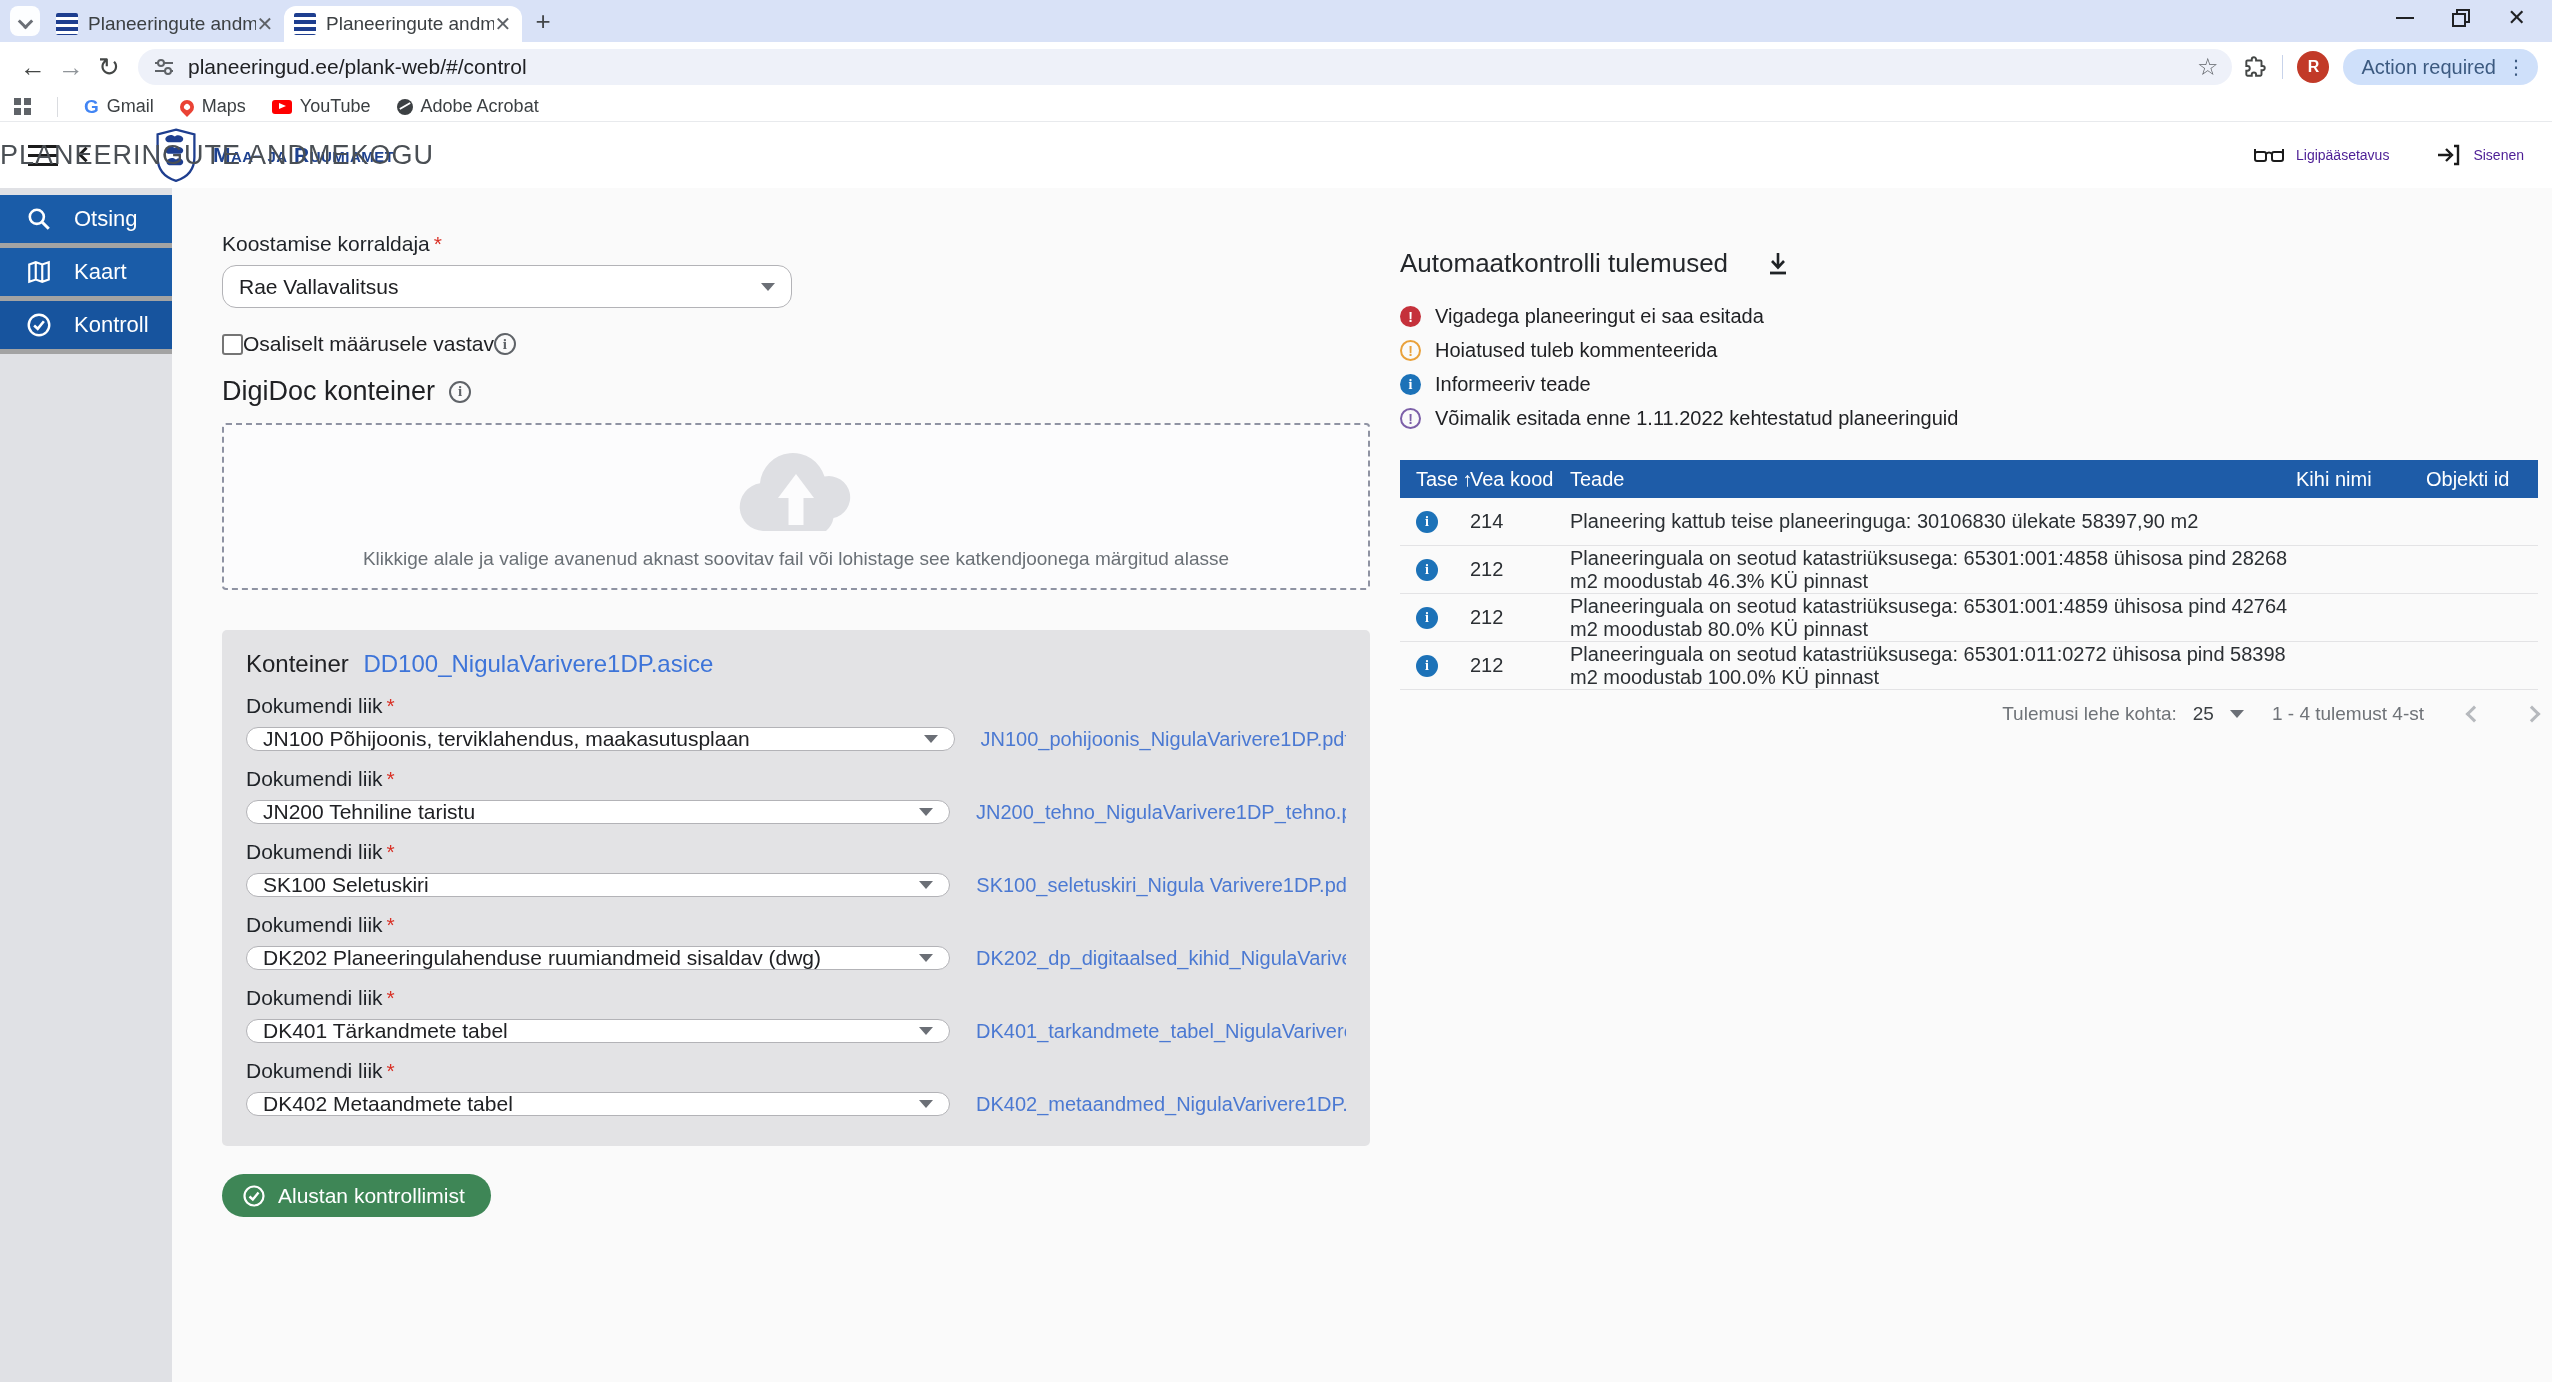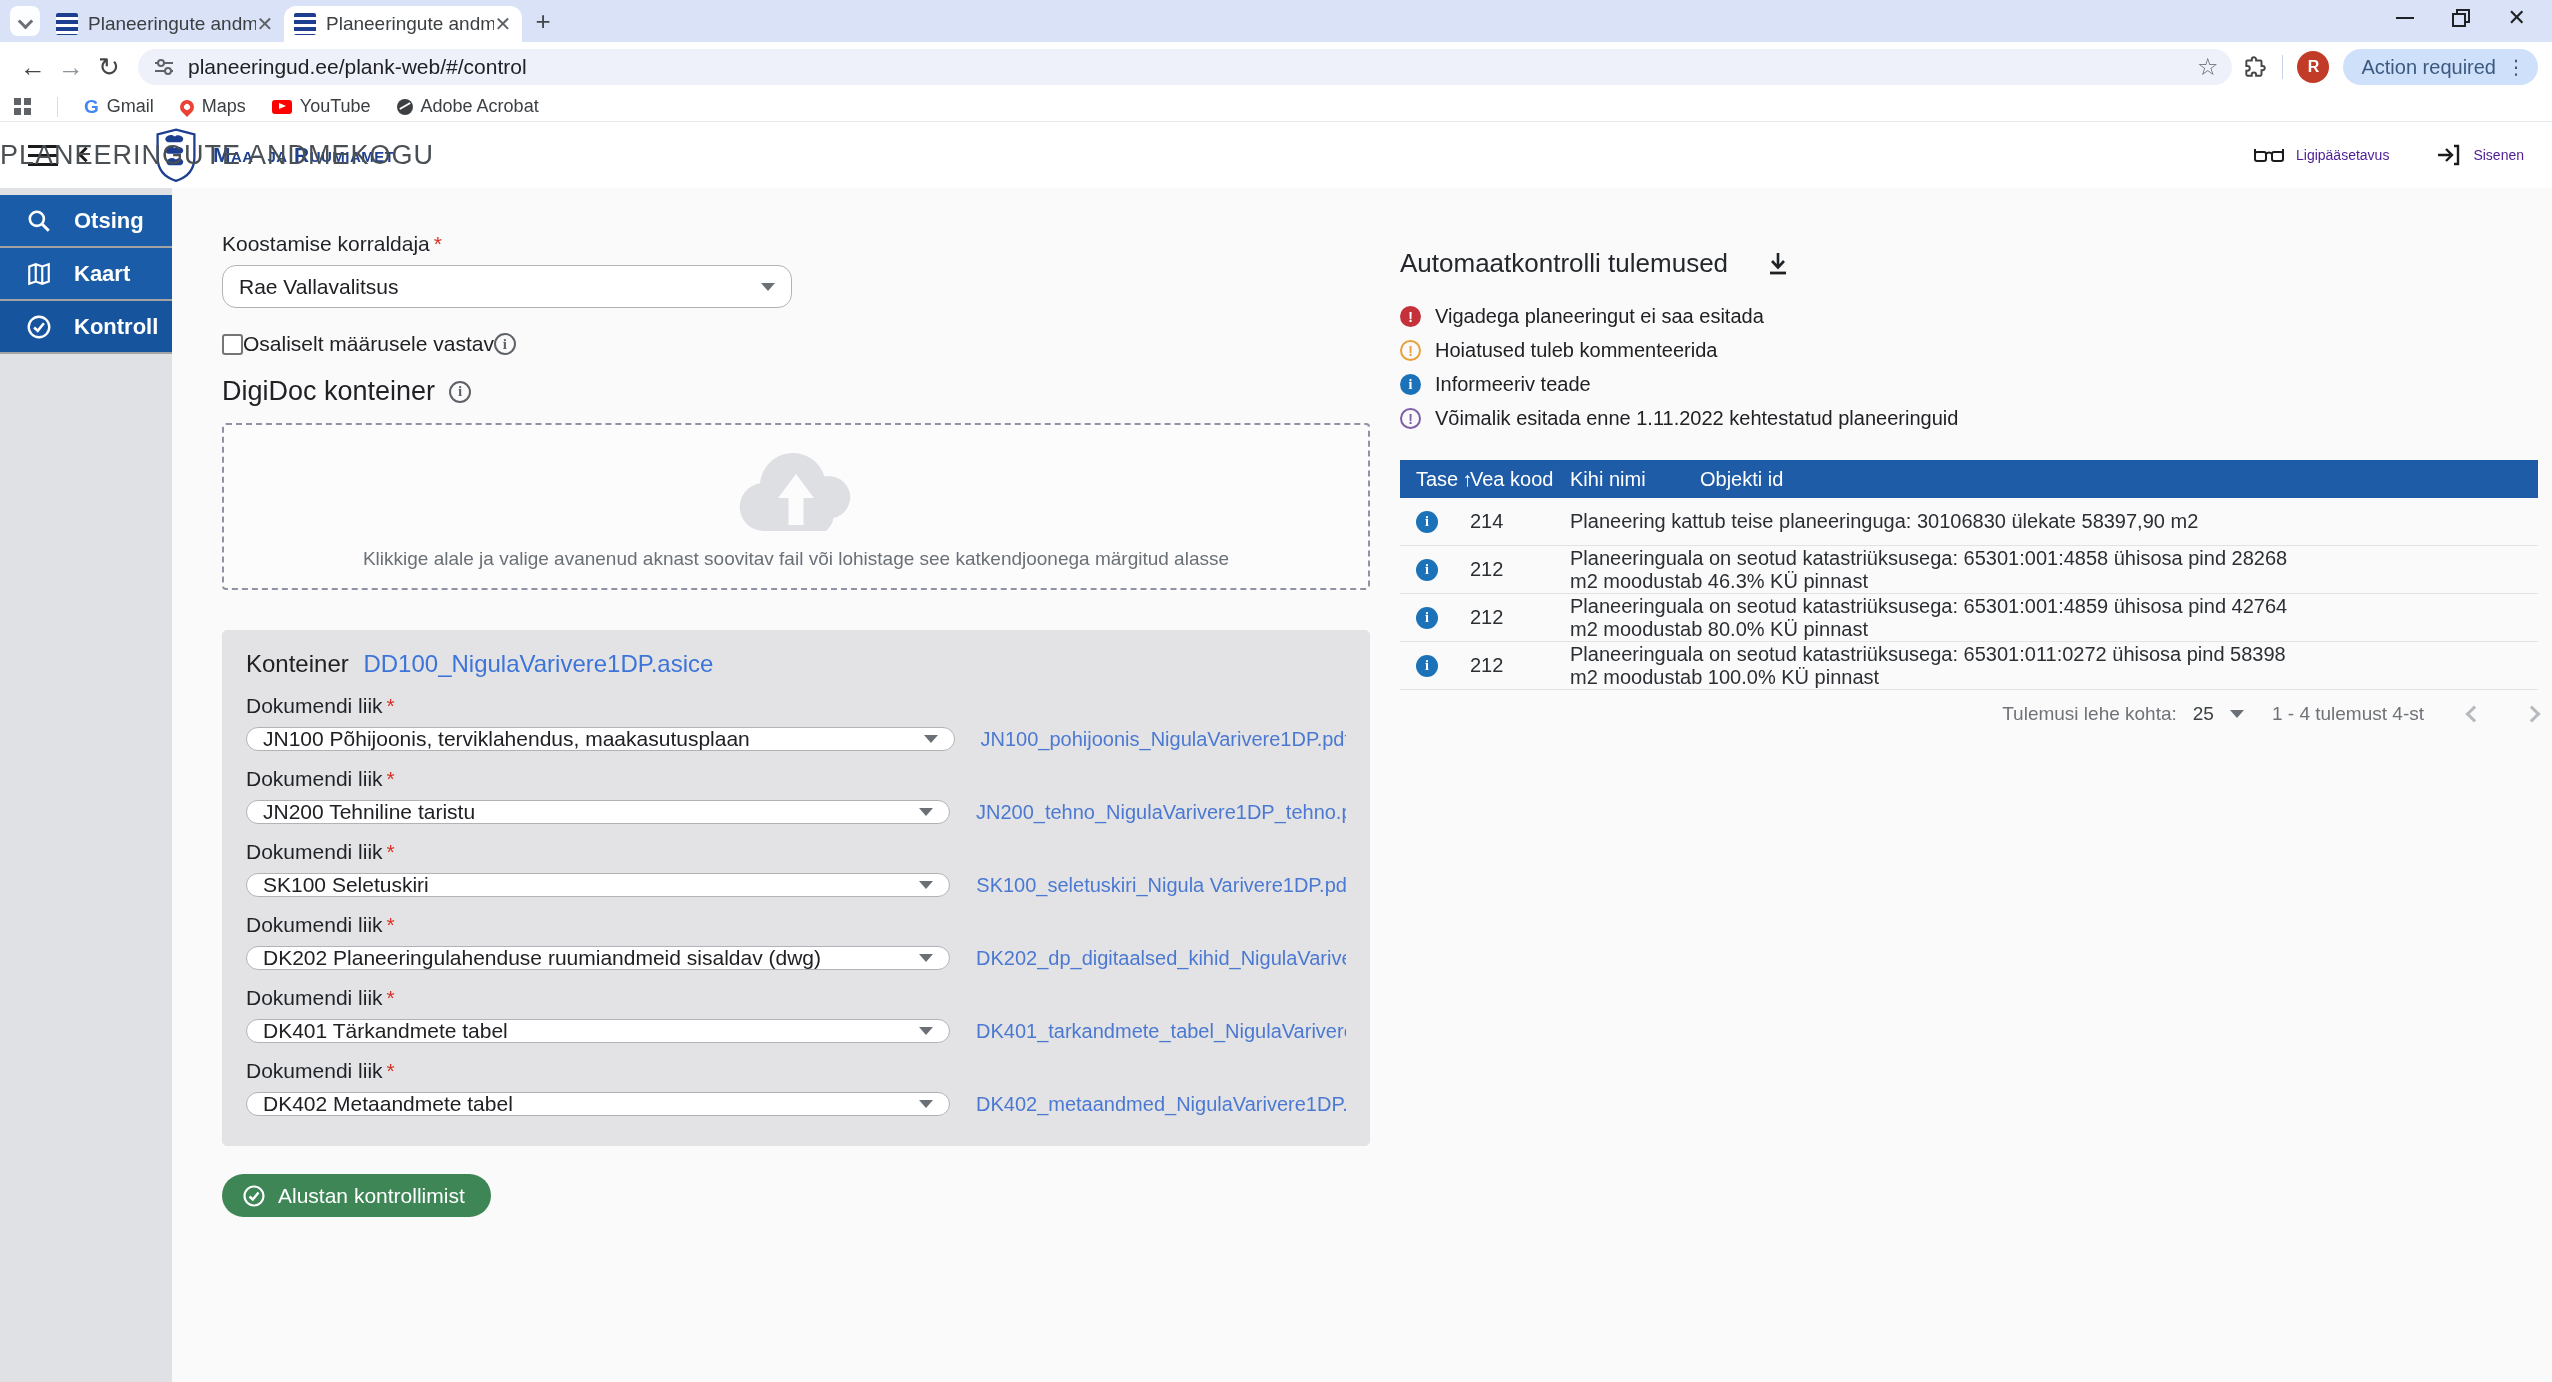"Otsing" .side-item { border-bottom: 2px solid #a3a3a3 -> 5px solid #a3a3a3; font-weight: 700 -> 400 }
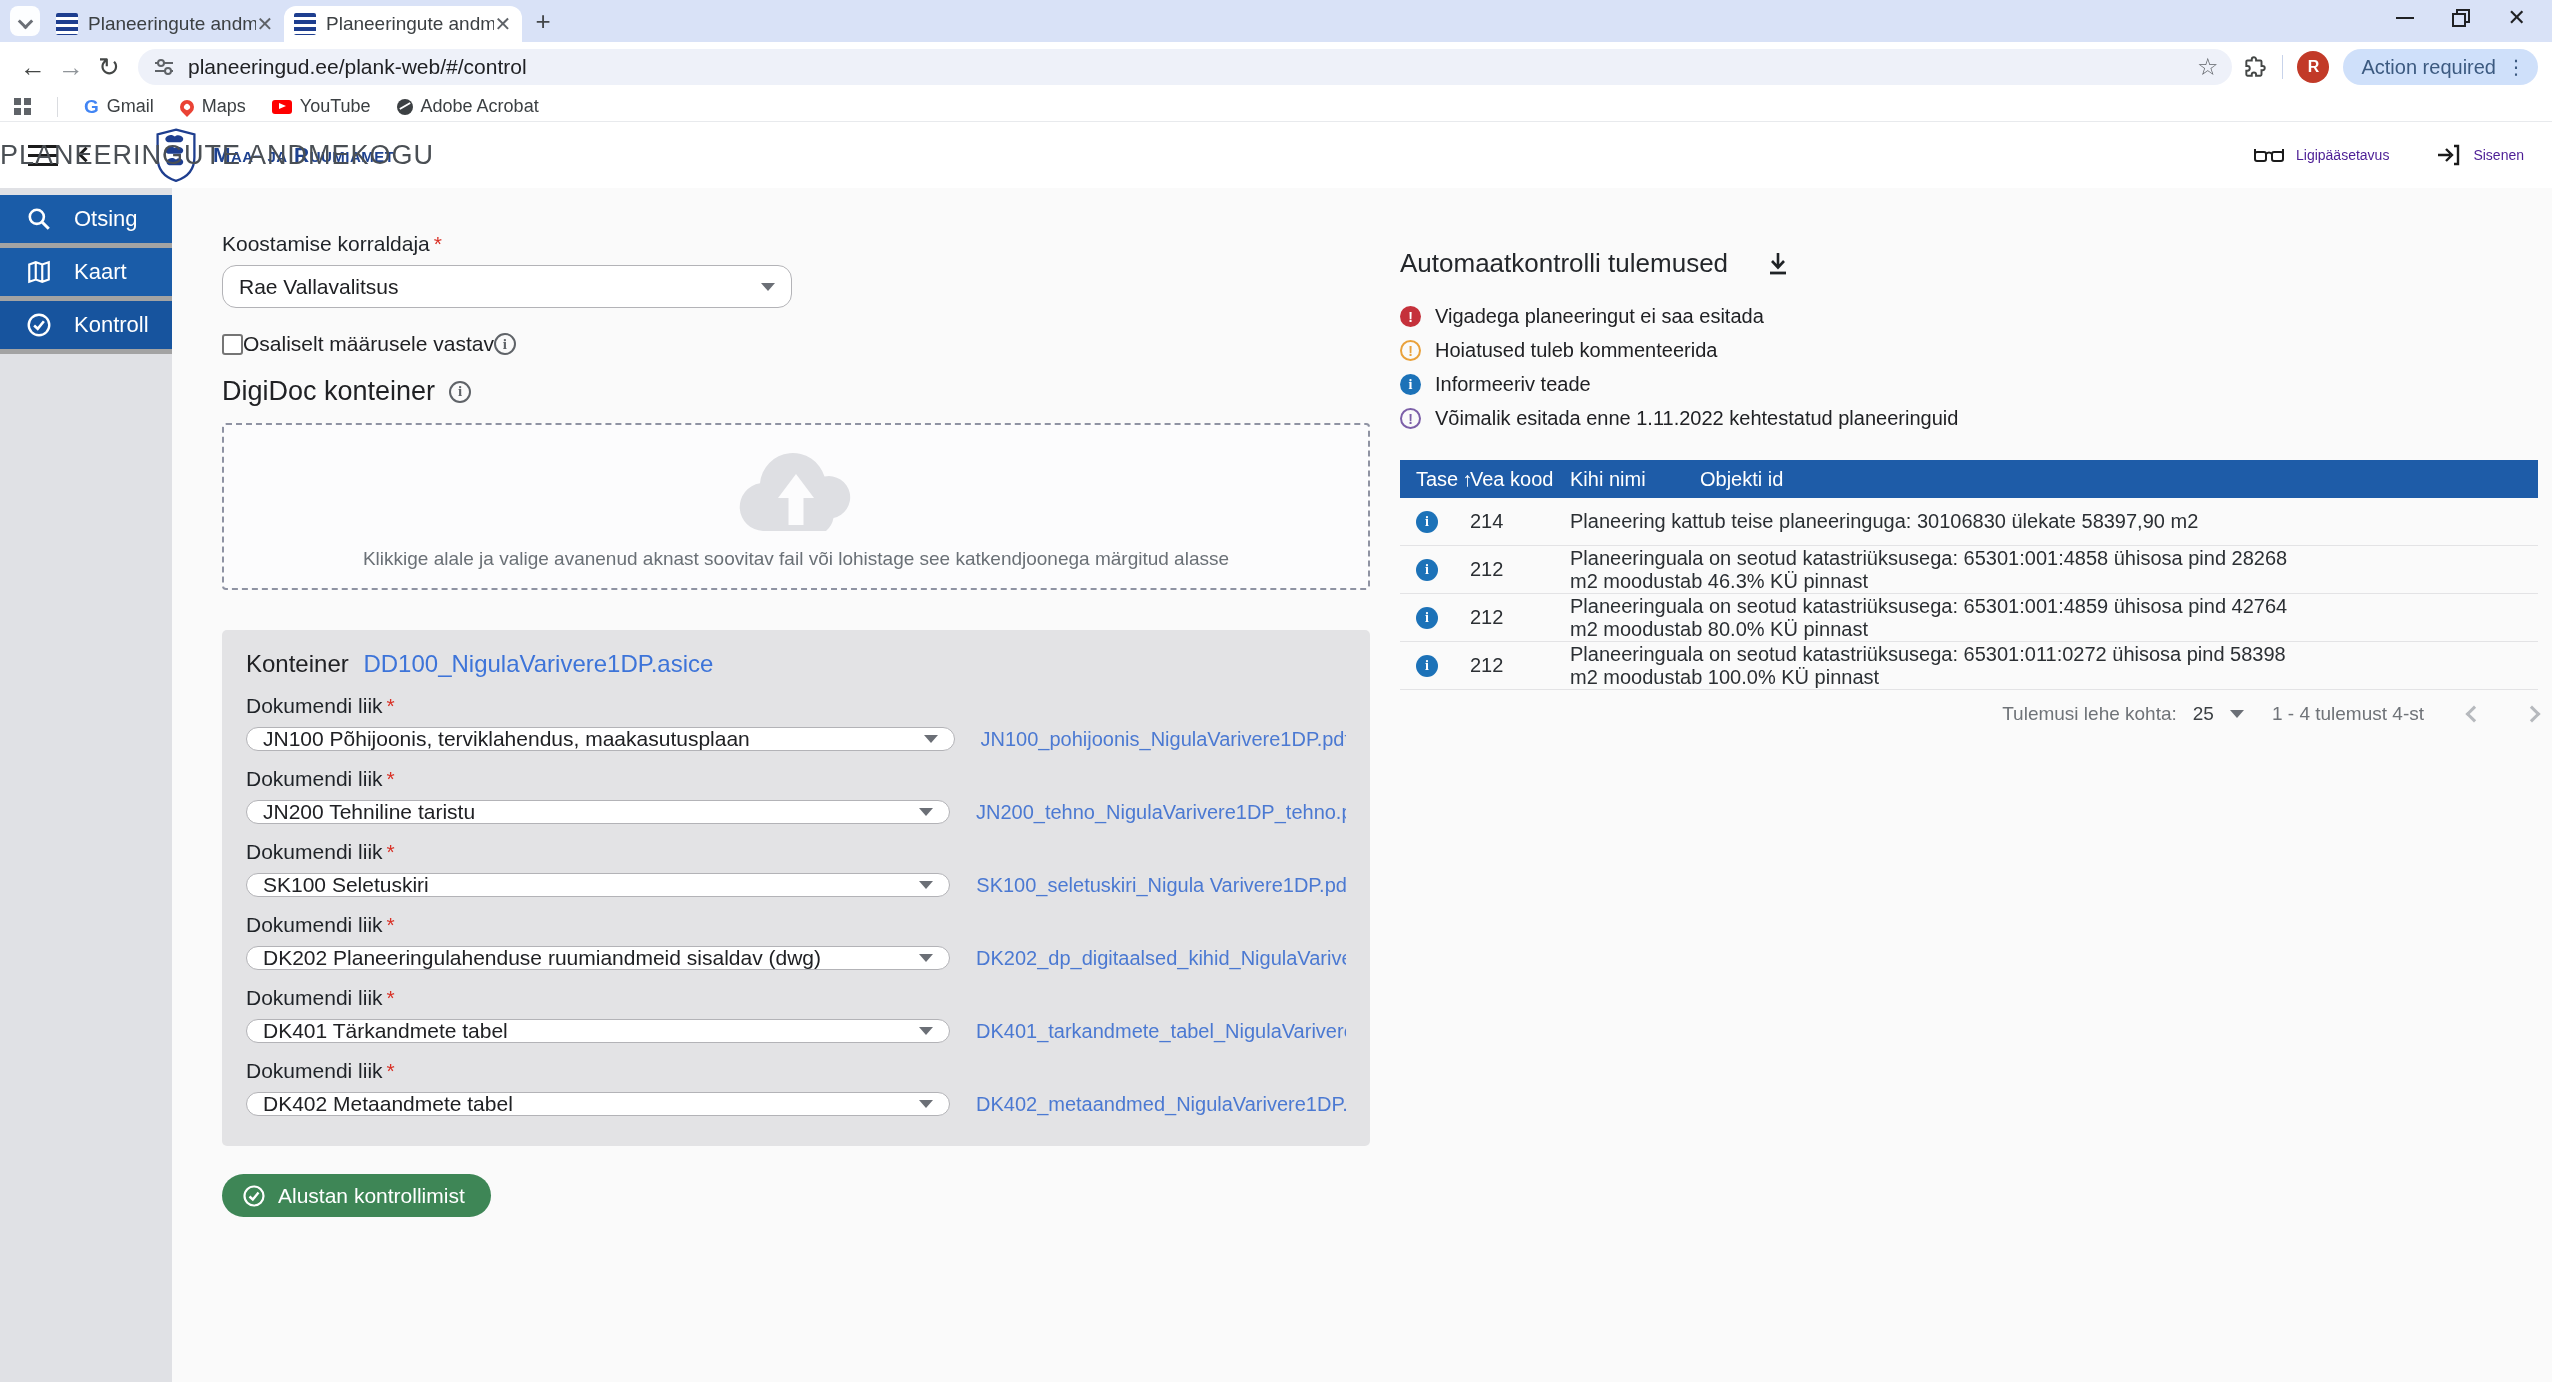"Teade" span.c-teade { html: none -> <span>Teade</span> }
